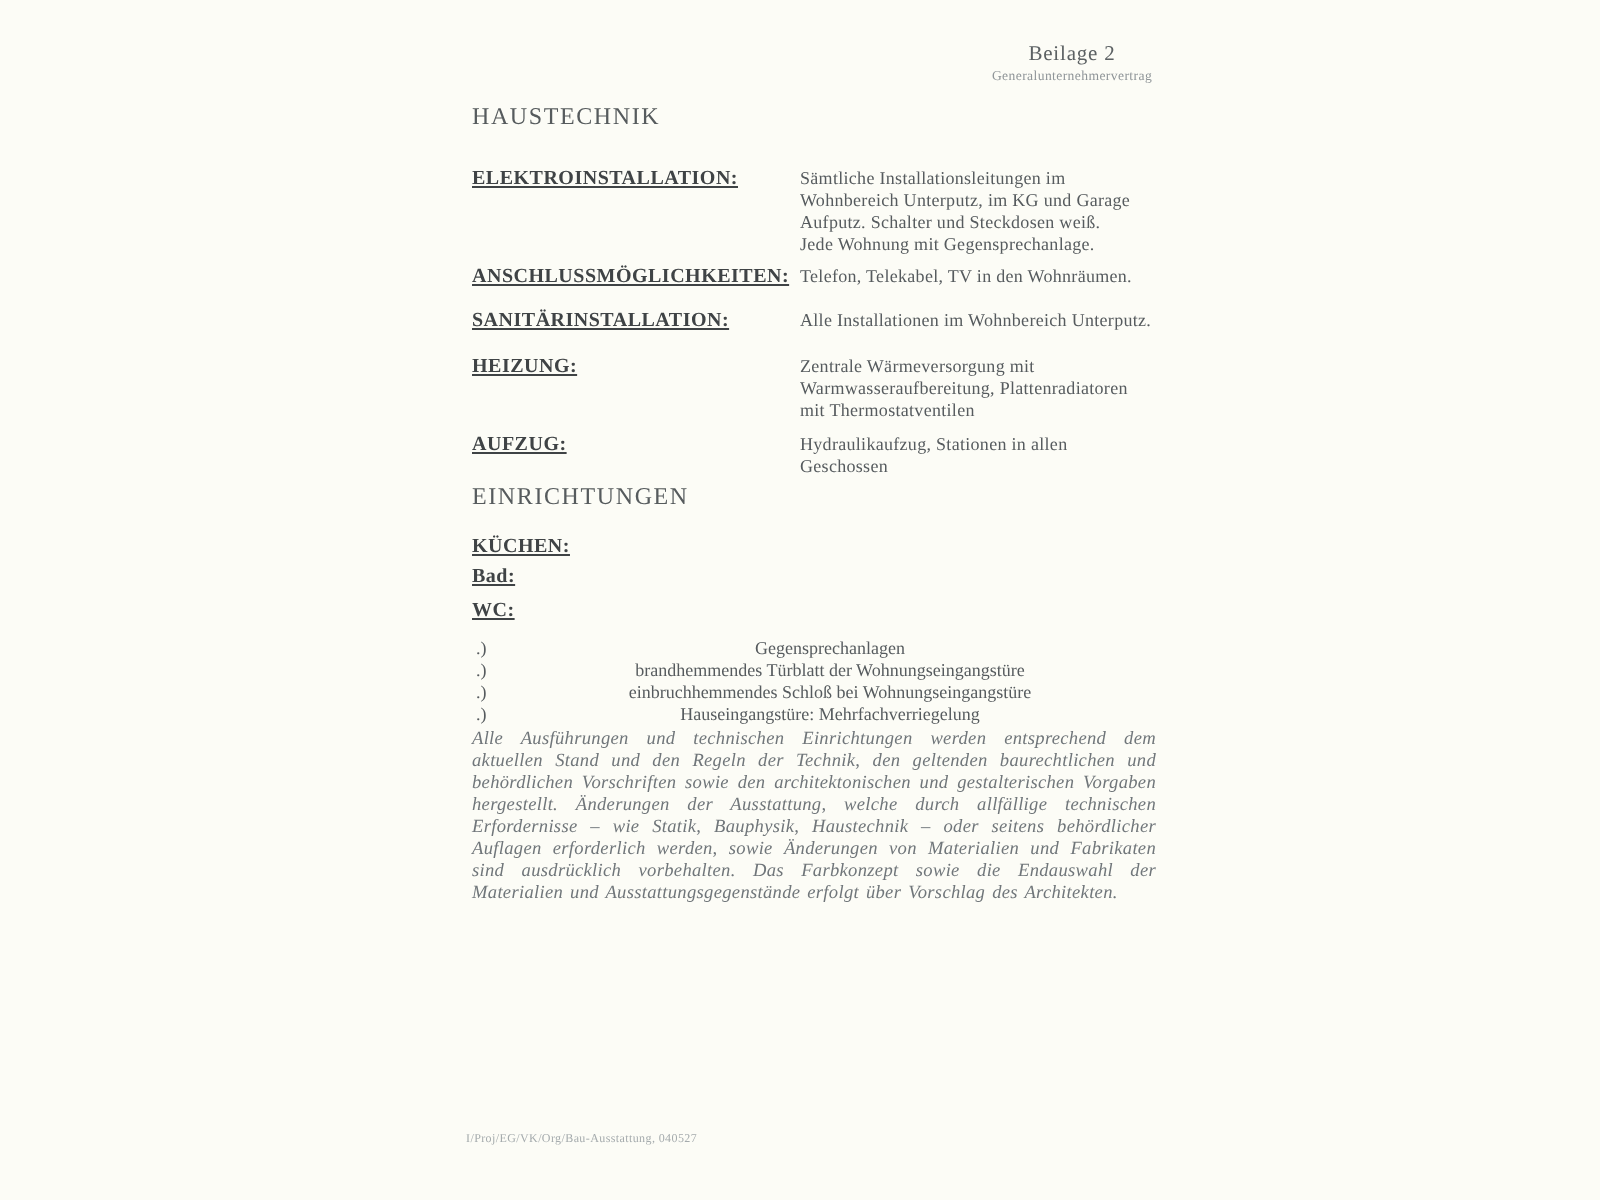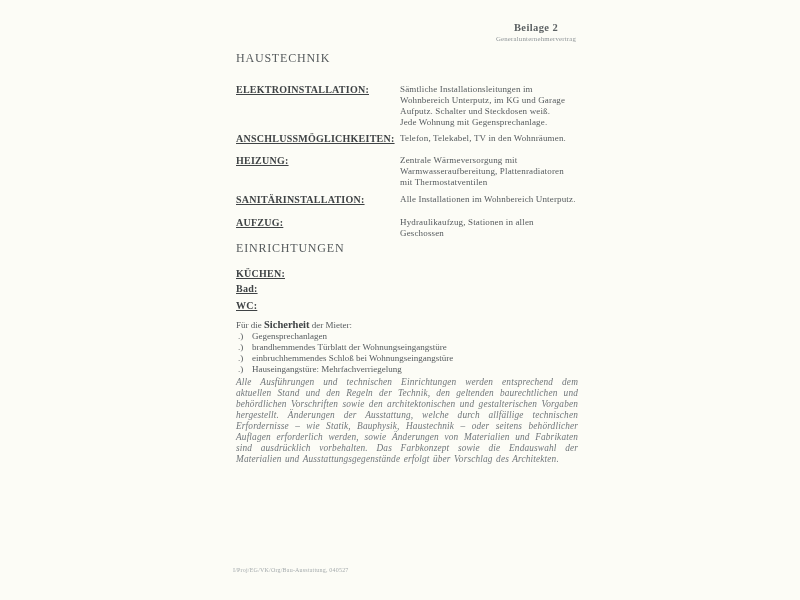"Beilage 2" .header-title { font-weight: bold -> none }
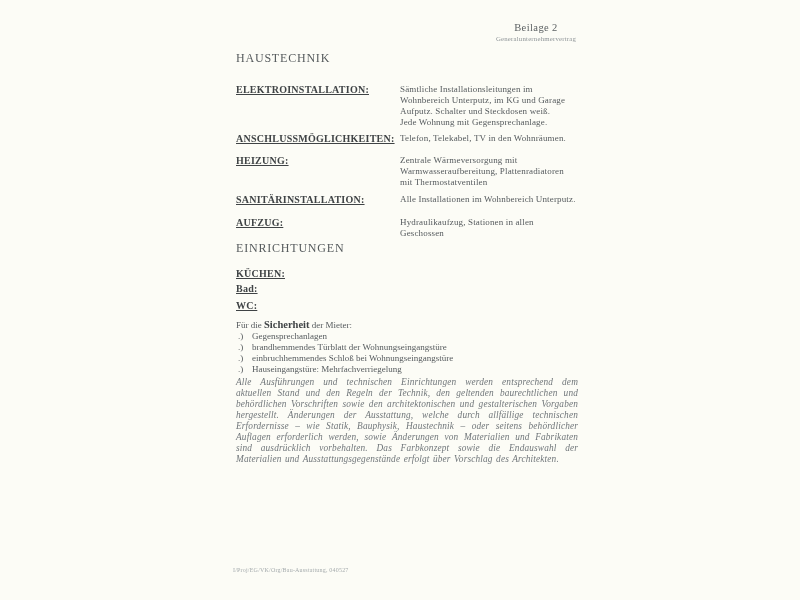"HEIZUNG:" div.spec-row { order: before "SANITÄRINSTALLATION:" -> after "SANITÄRINSTALLATION:" }
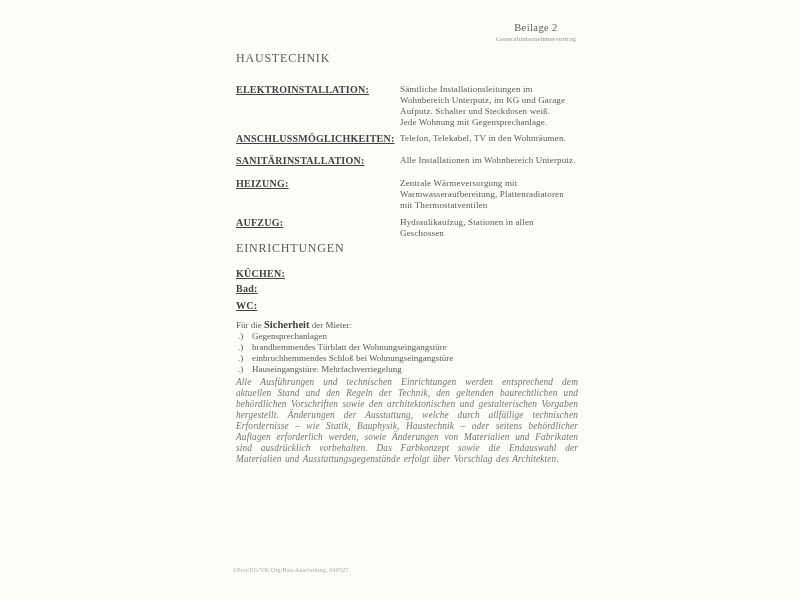"Für die Sicherheit der Mieter:" div.security-intro { html: <div><span>Für die </span><span>Sicherheit</span><span> der Mieter:</span></div> -> none }
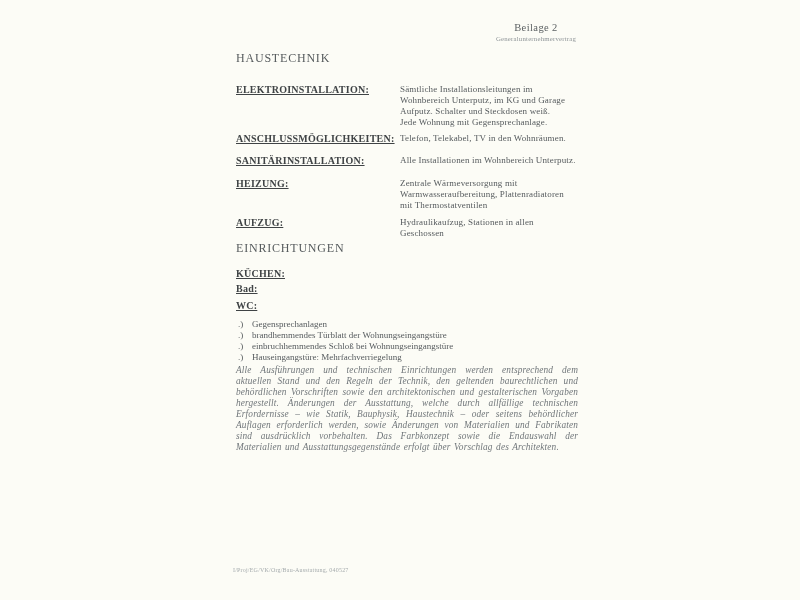"Gegensprechanlagen" .security-text { text-align: none -> center }
